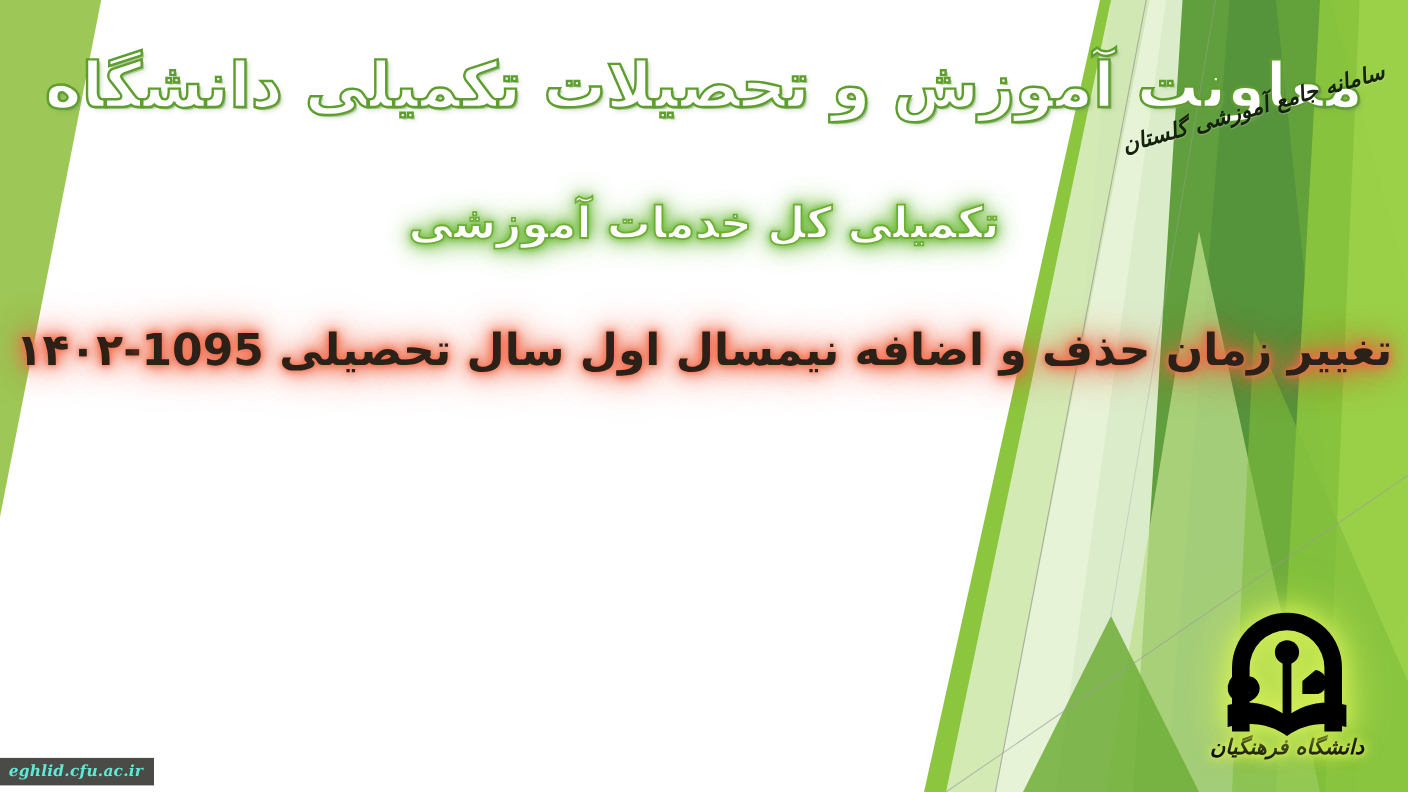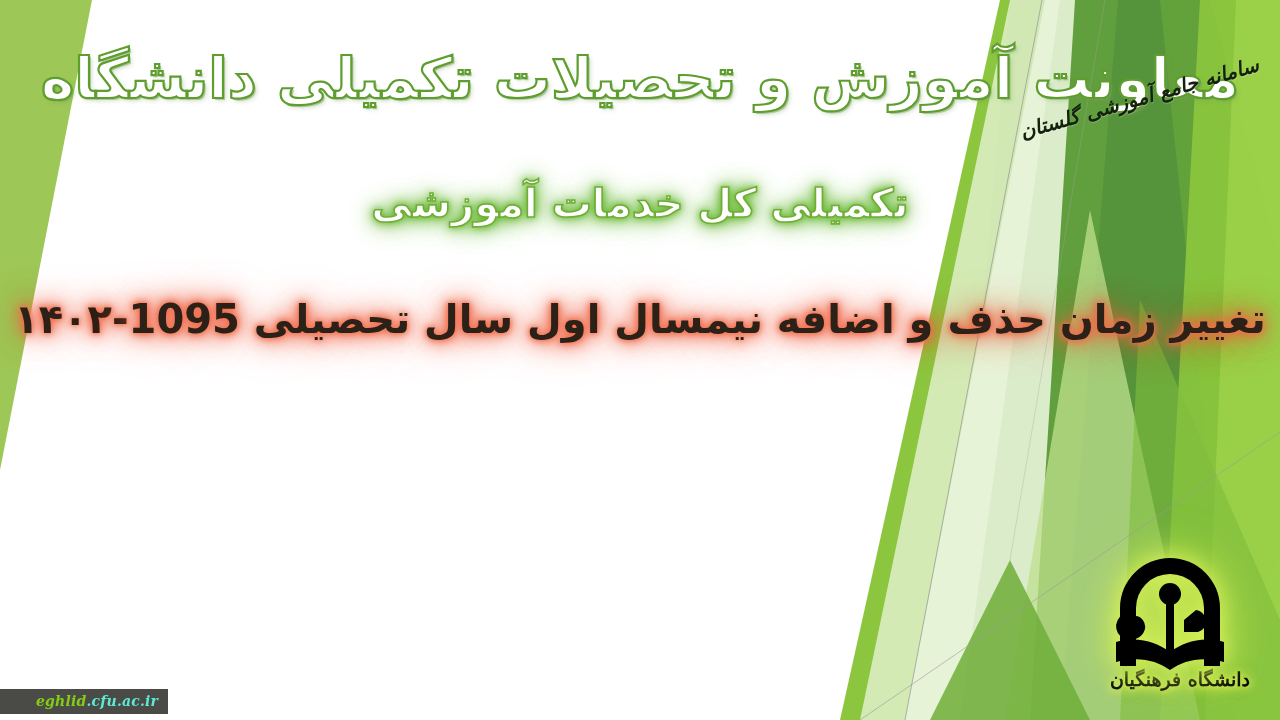"دانشگاه فرهنگیان" .logo-caption { font-style: none -> italic; text-align: right -> none }
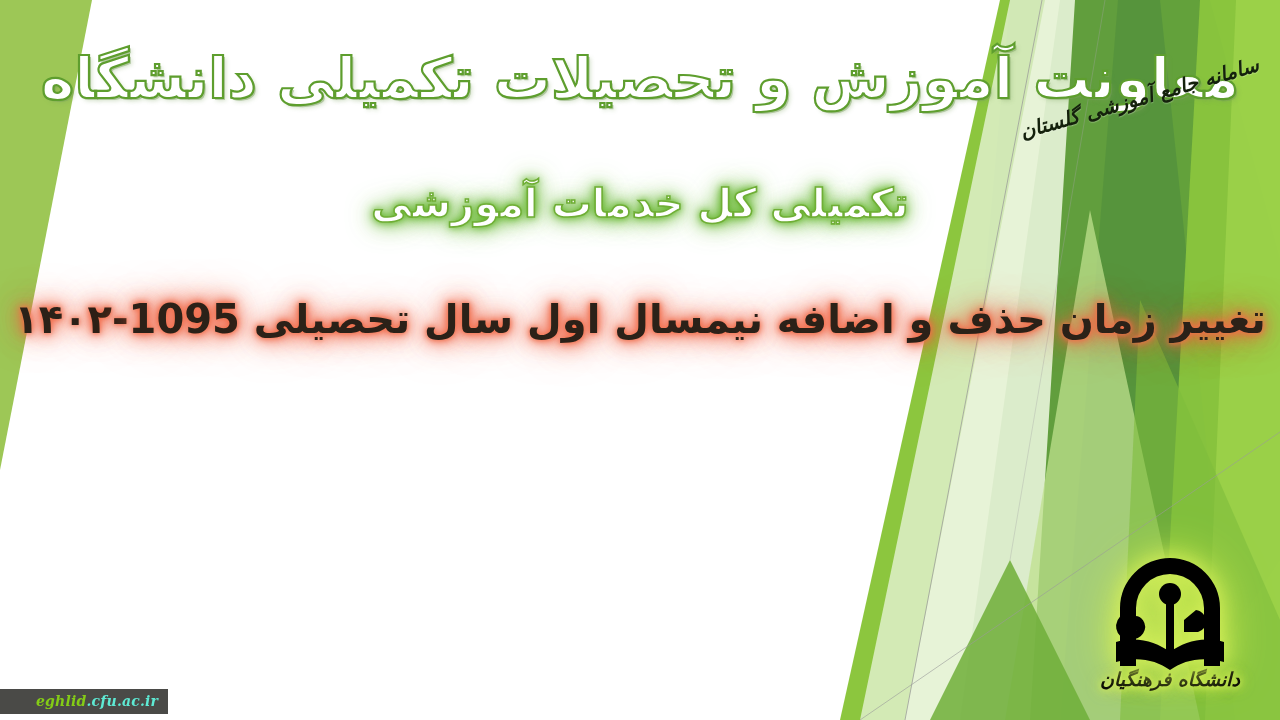"eghlid" .url-name { color: #84cc16 -> #5eead4; margin-left: 28px -> none }
